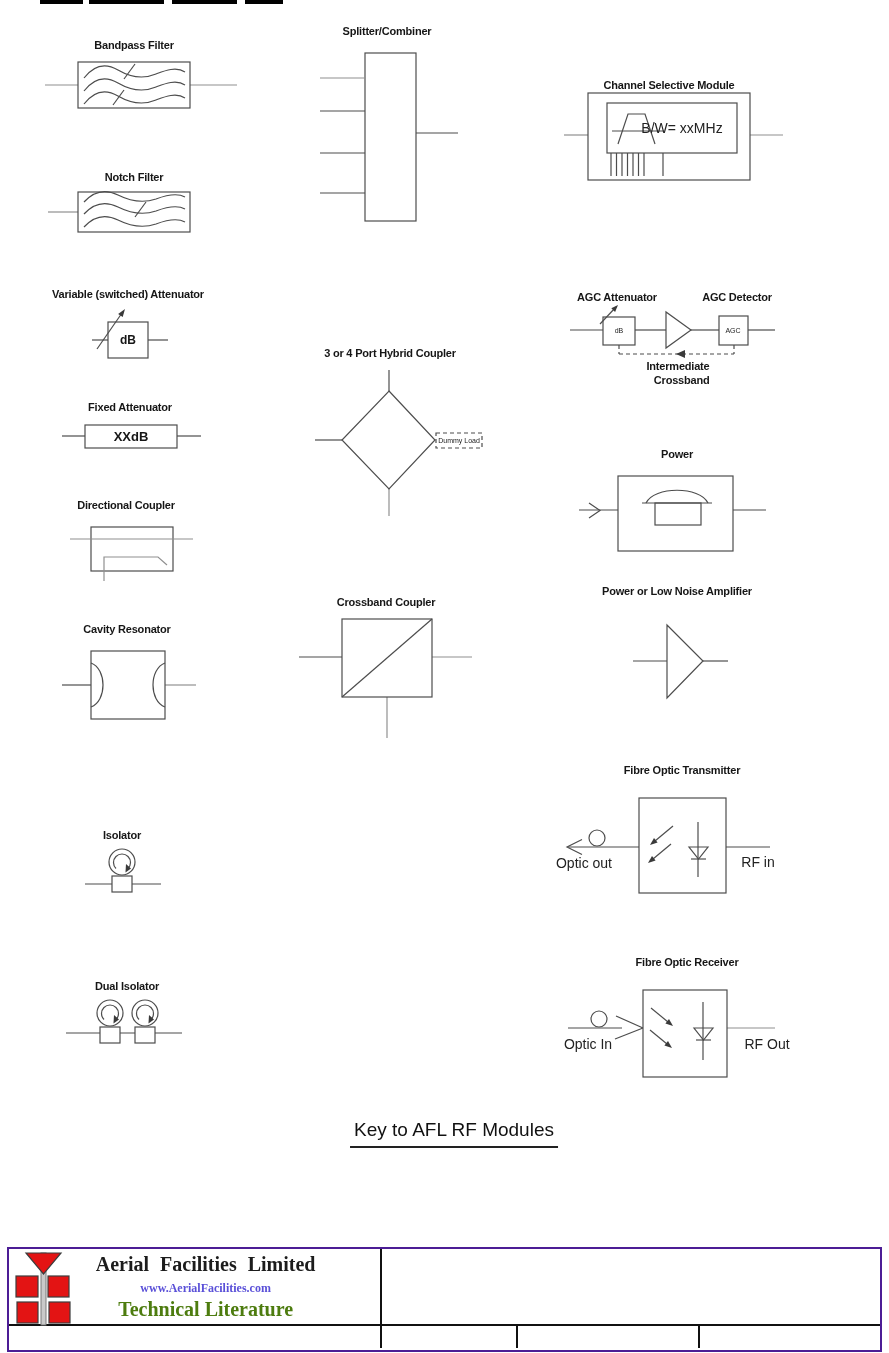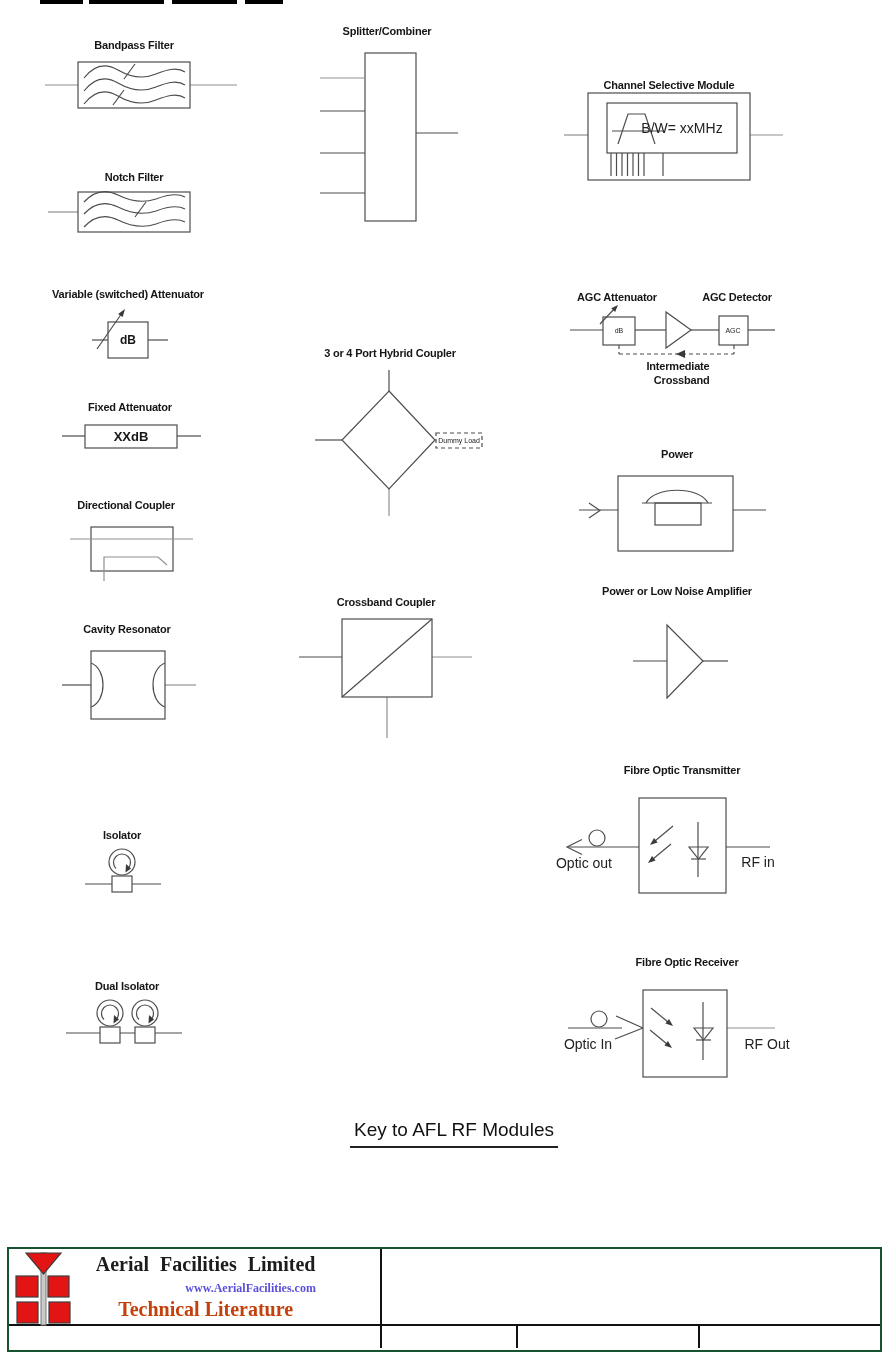"Aerial Facilities Limited" .footer { border: 2px solid #14532d -> 2px solid #4c1d95 }
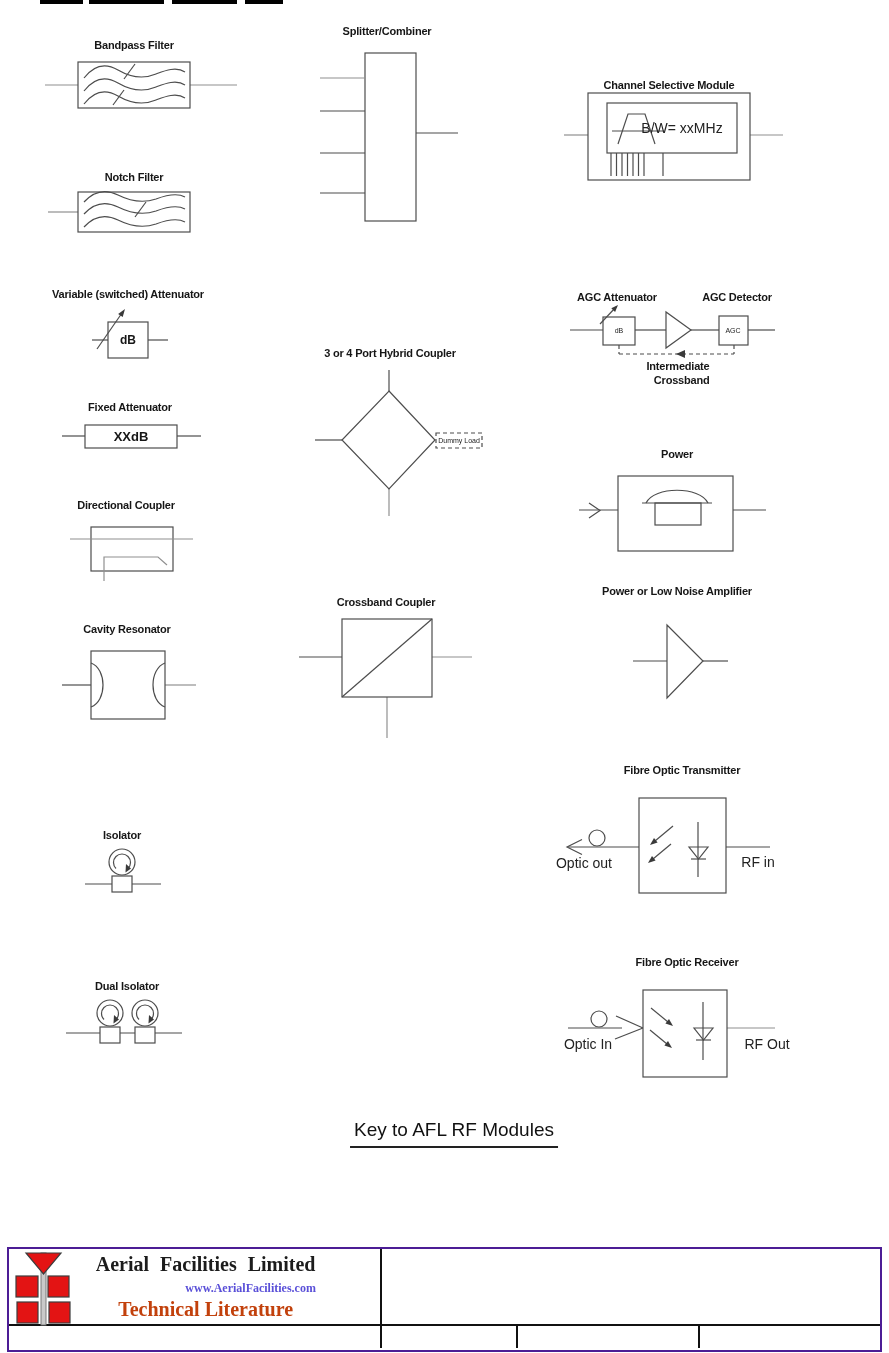"www.AerialFacilities.com" .website { margin-left: 45px -> none }
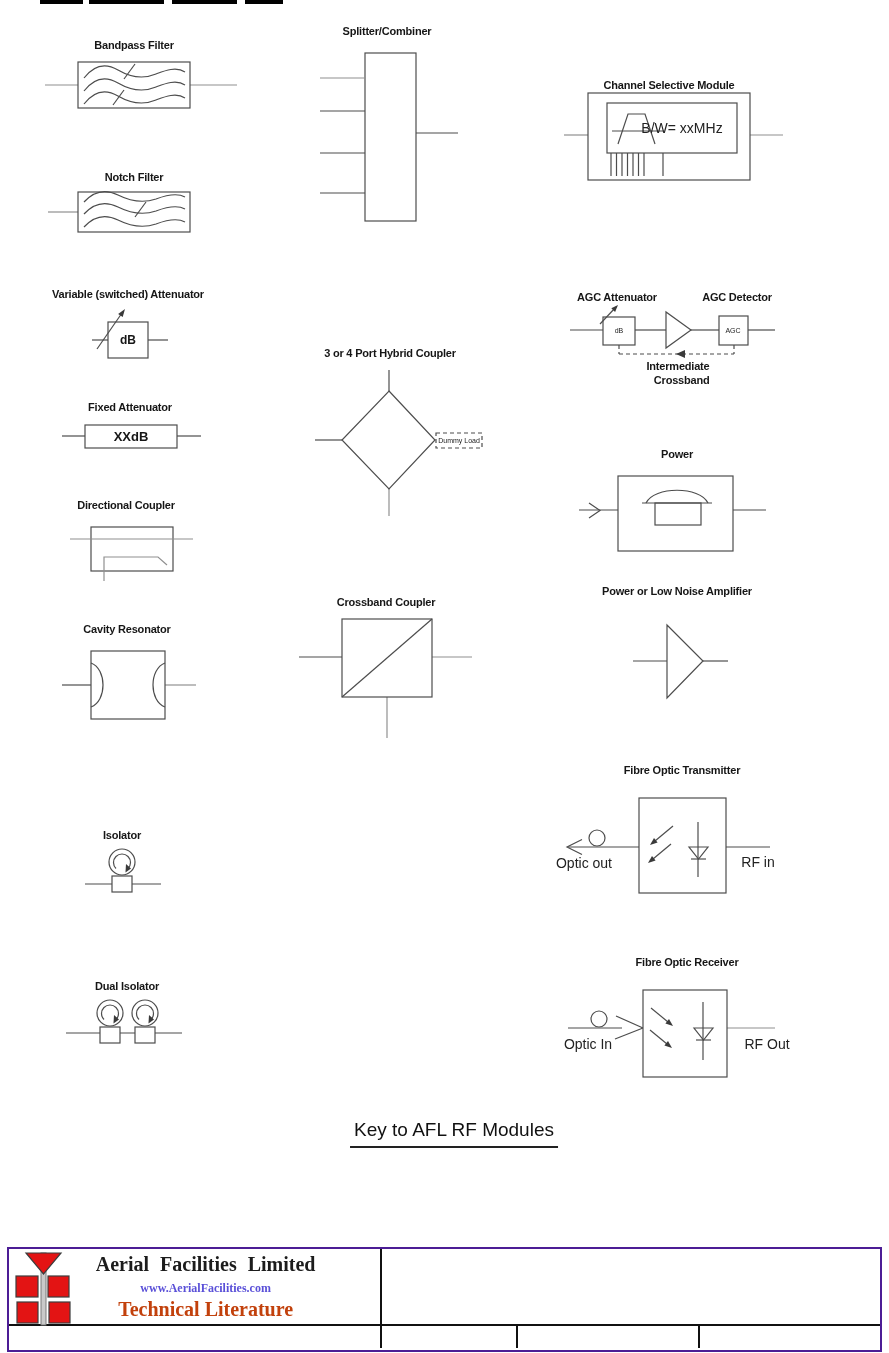"Technical Literature" .doctype { color: #c2410c -> #4d7c0f }
